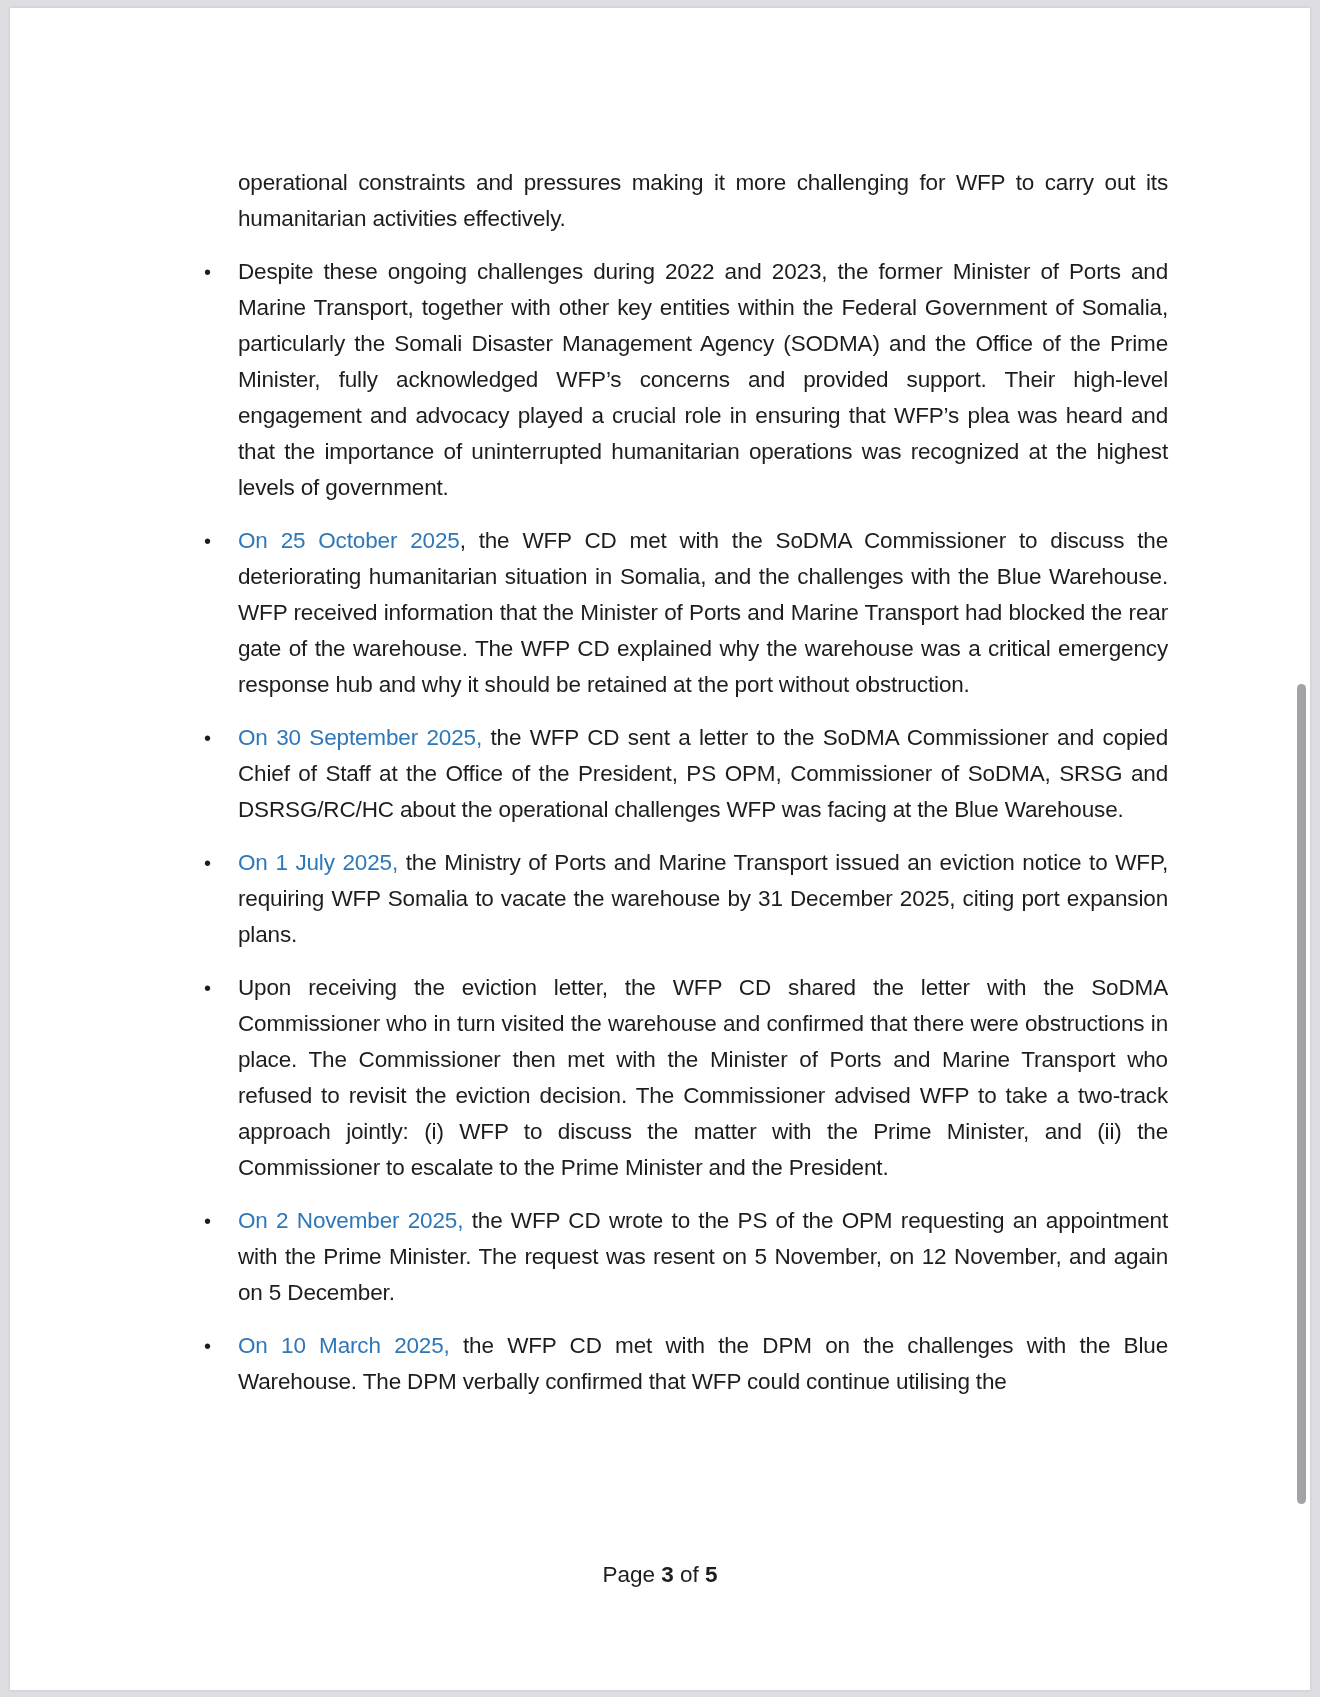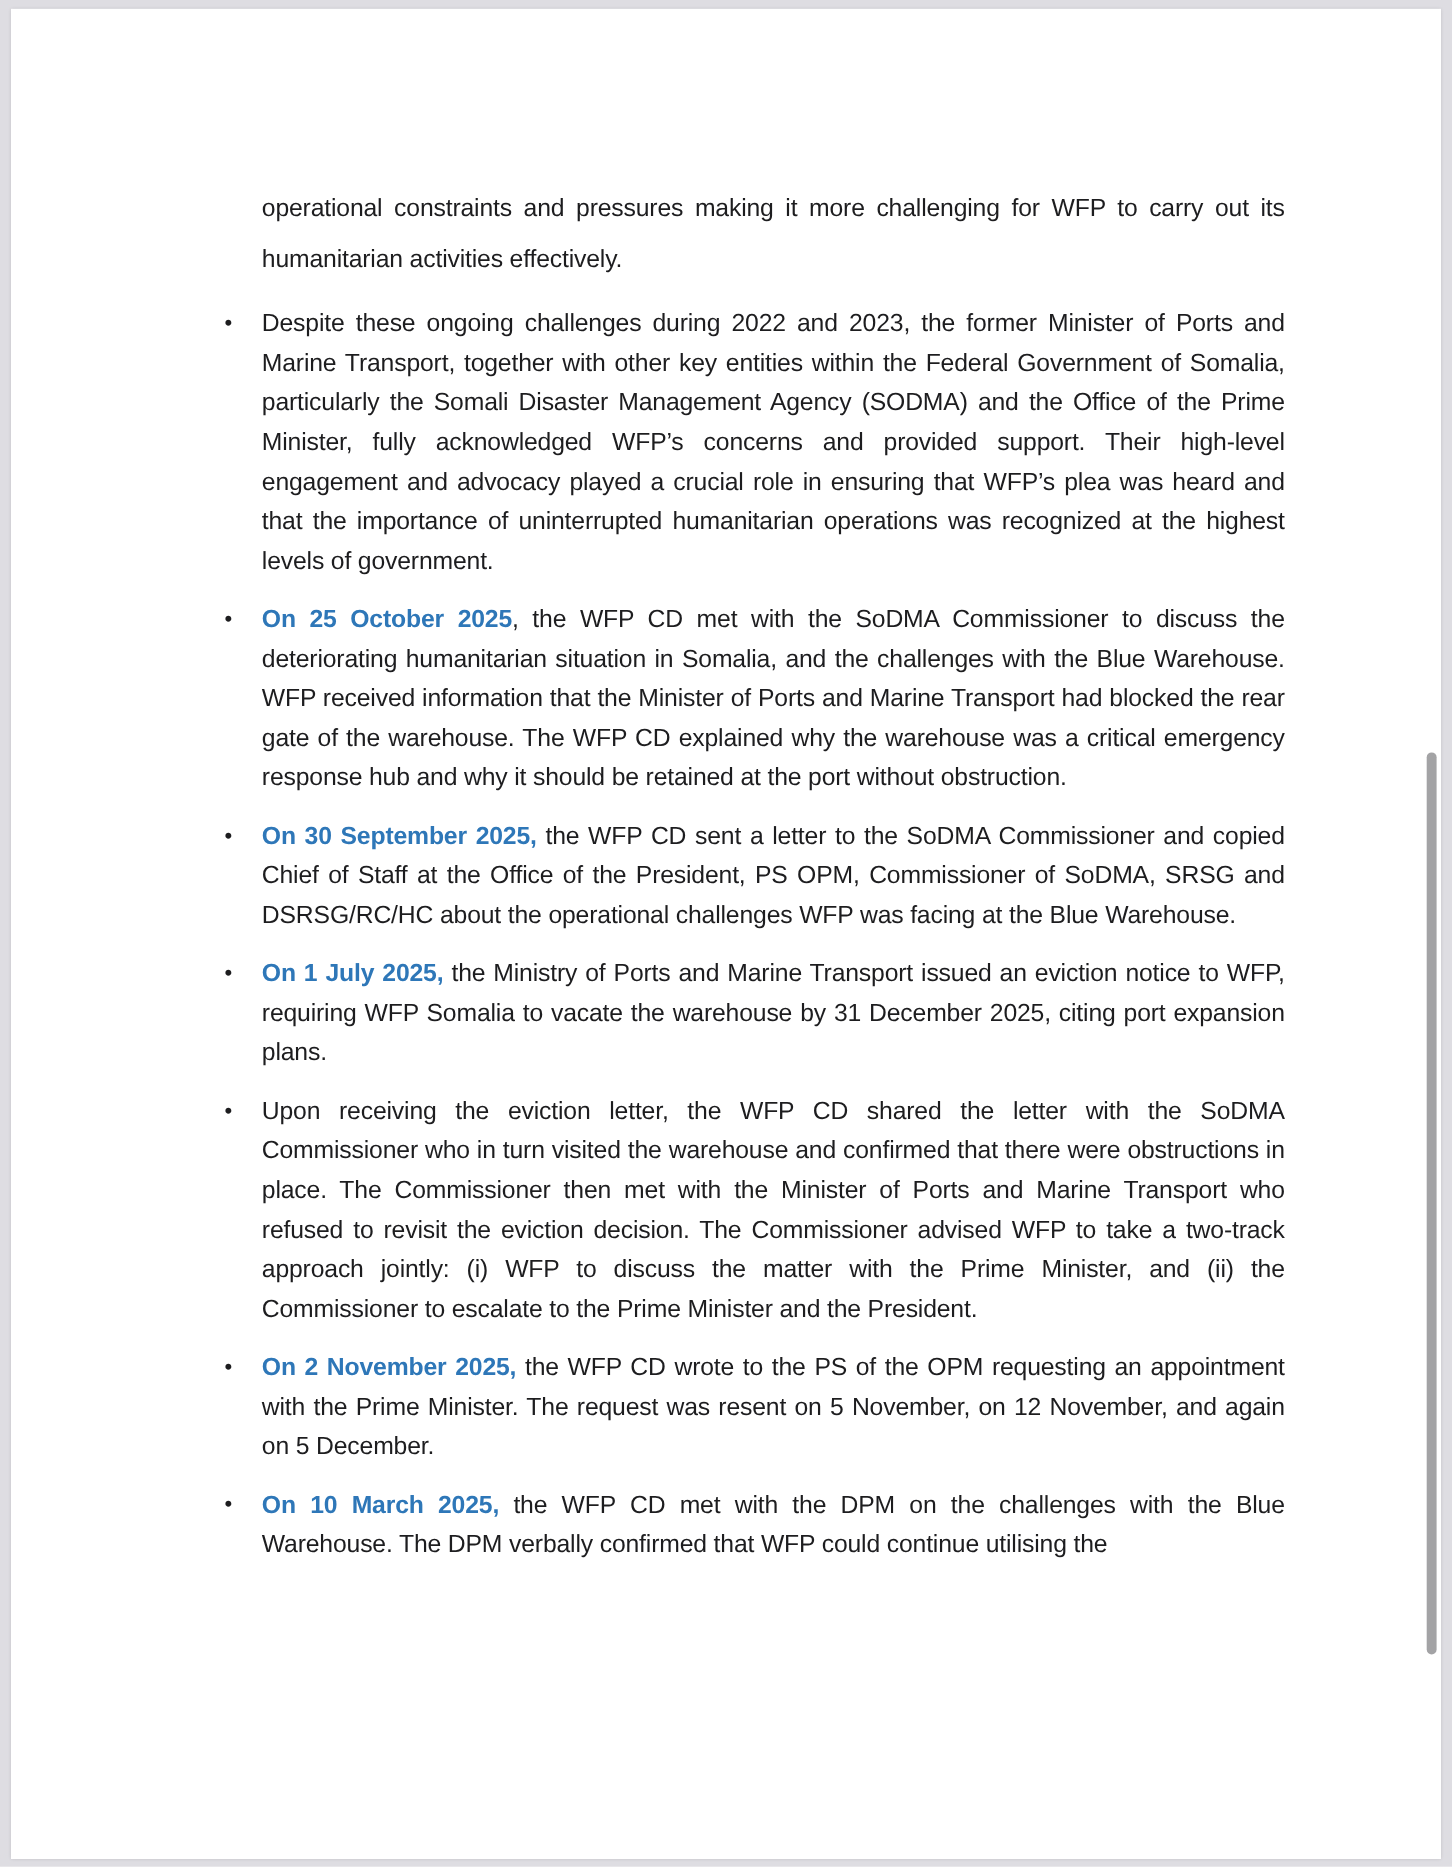"operational constraints and pressures" .para { line-height: 47px -> 36px }
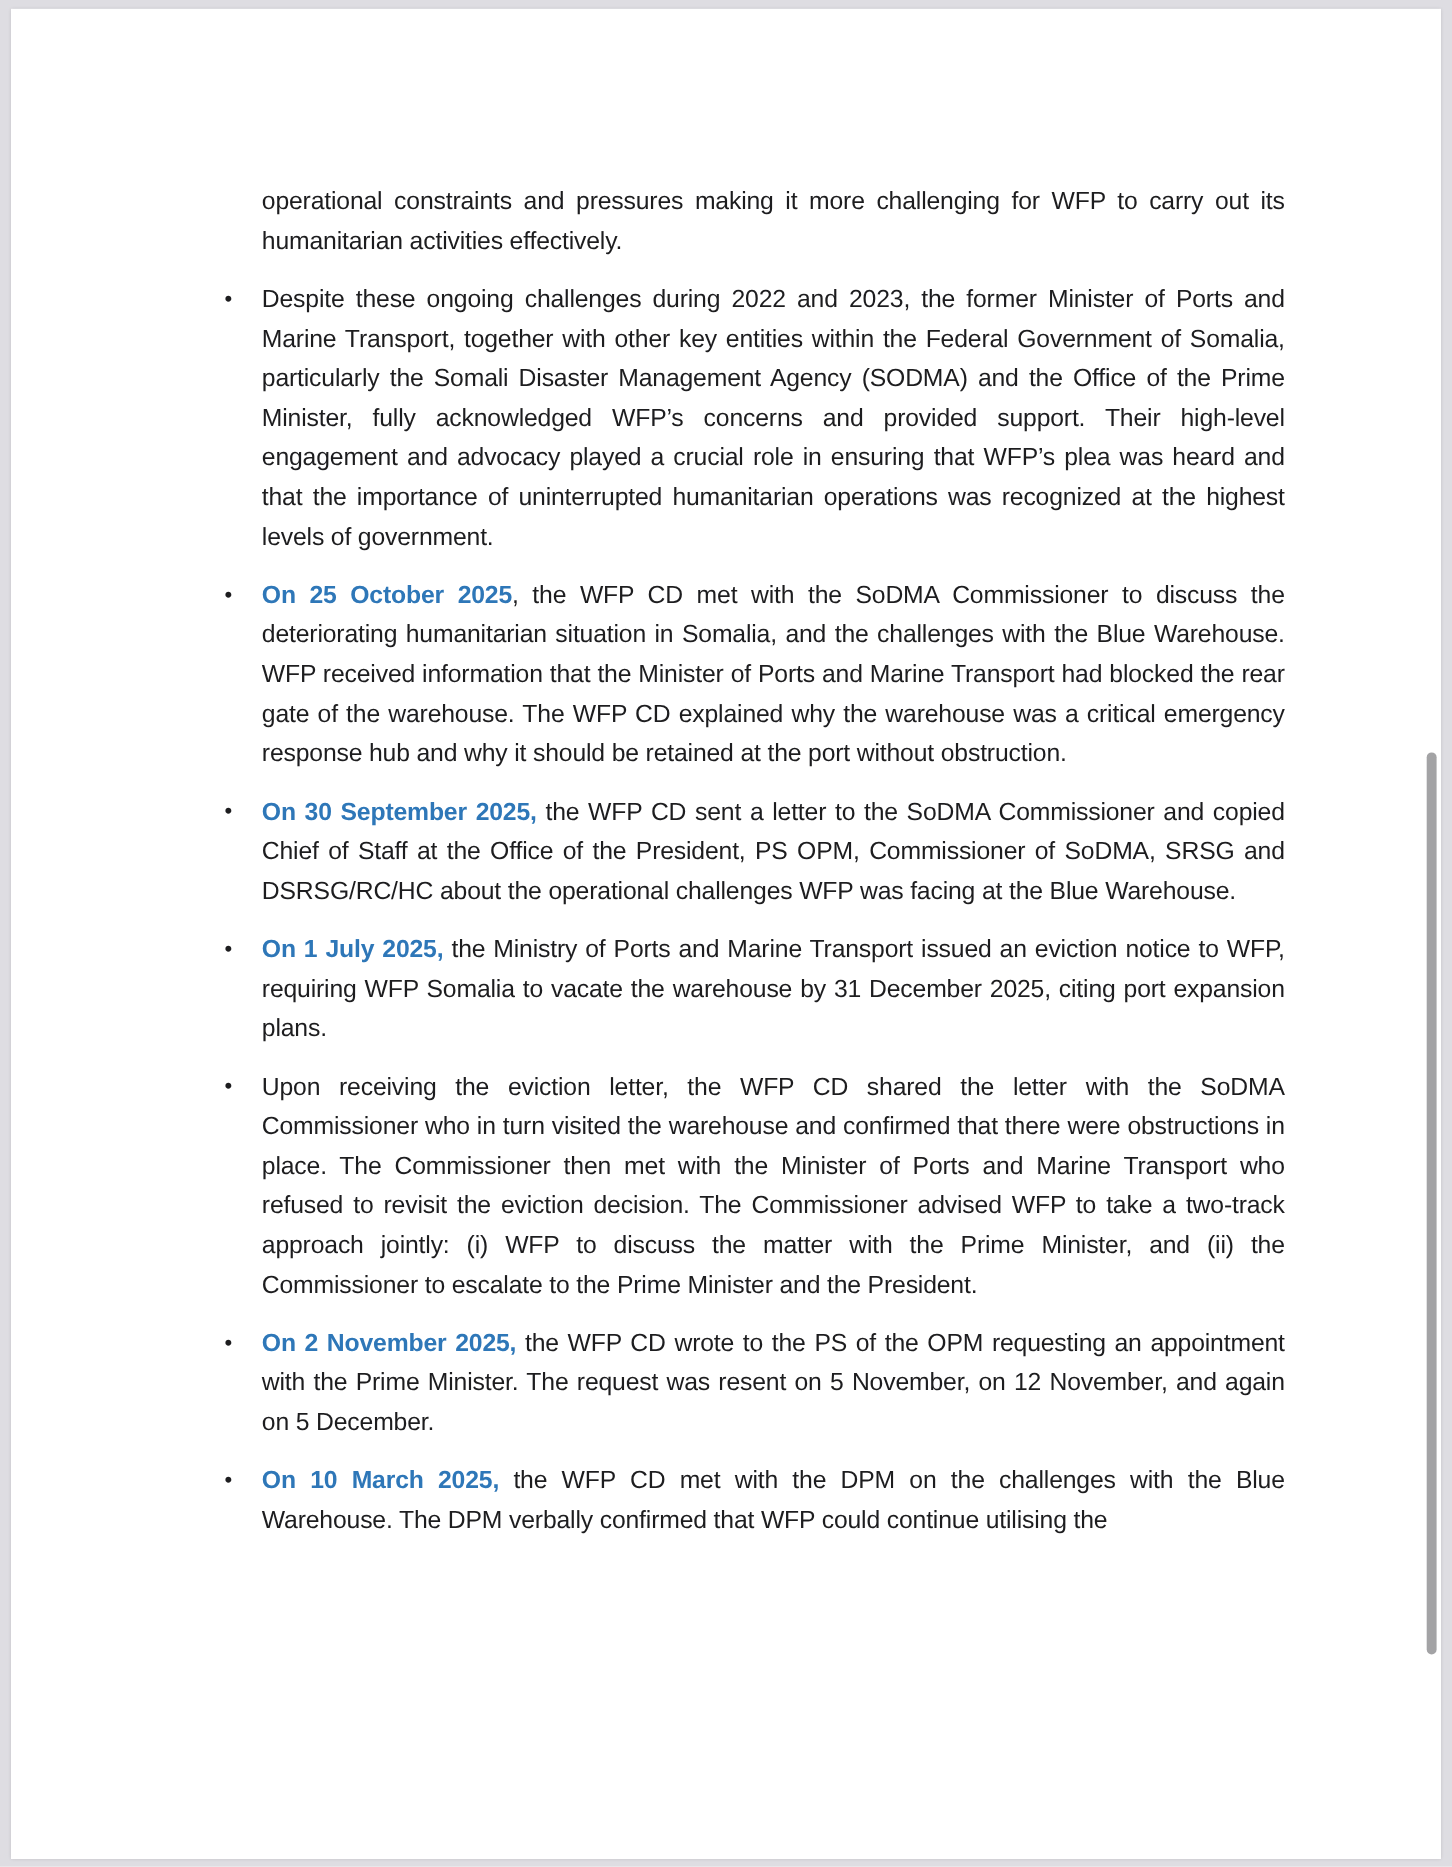"On 25 October 2025" .date { font-weight: bold -> normal }
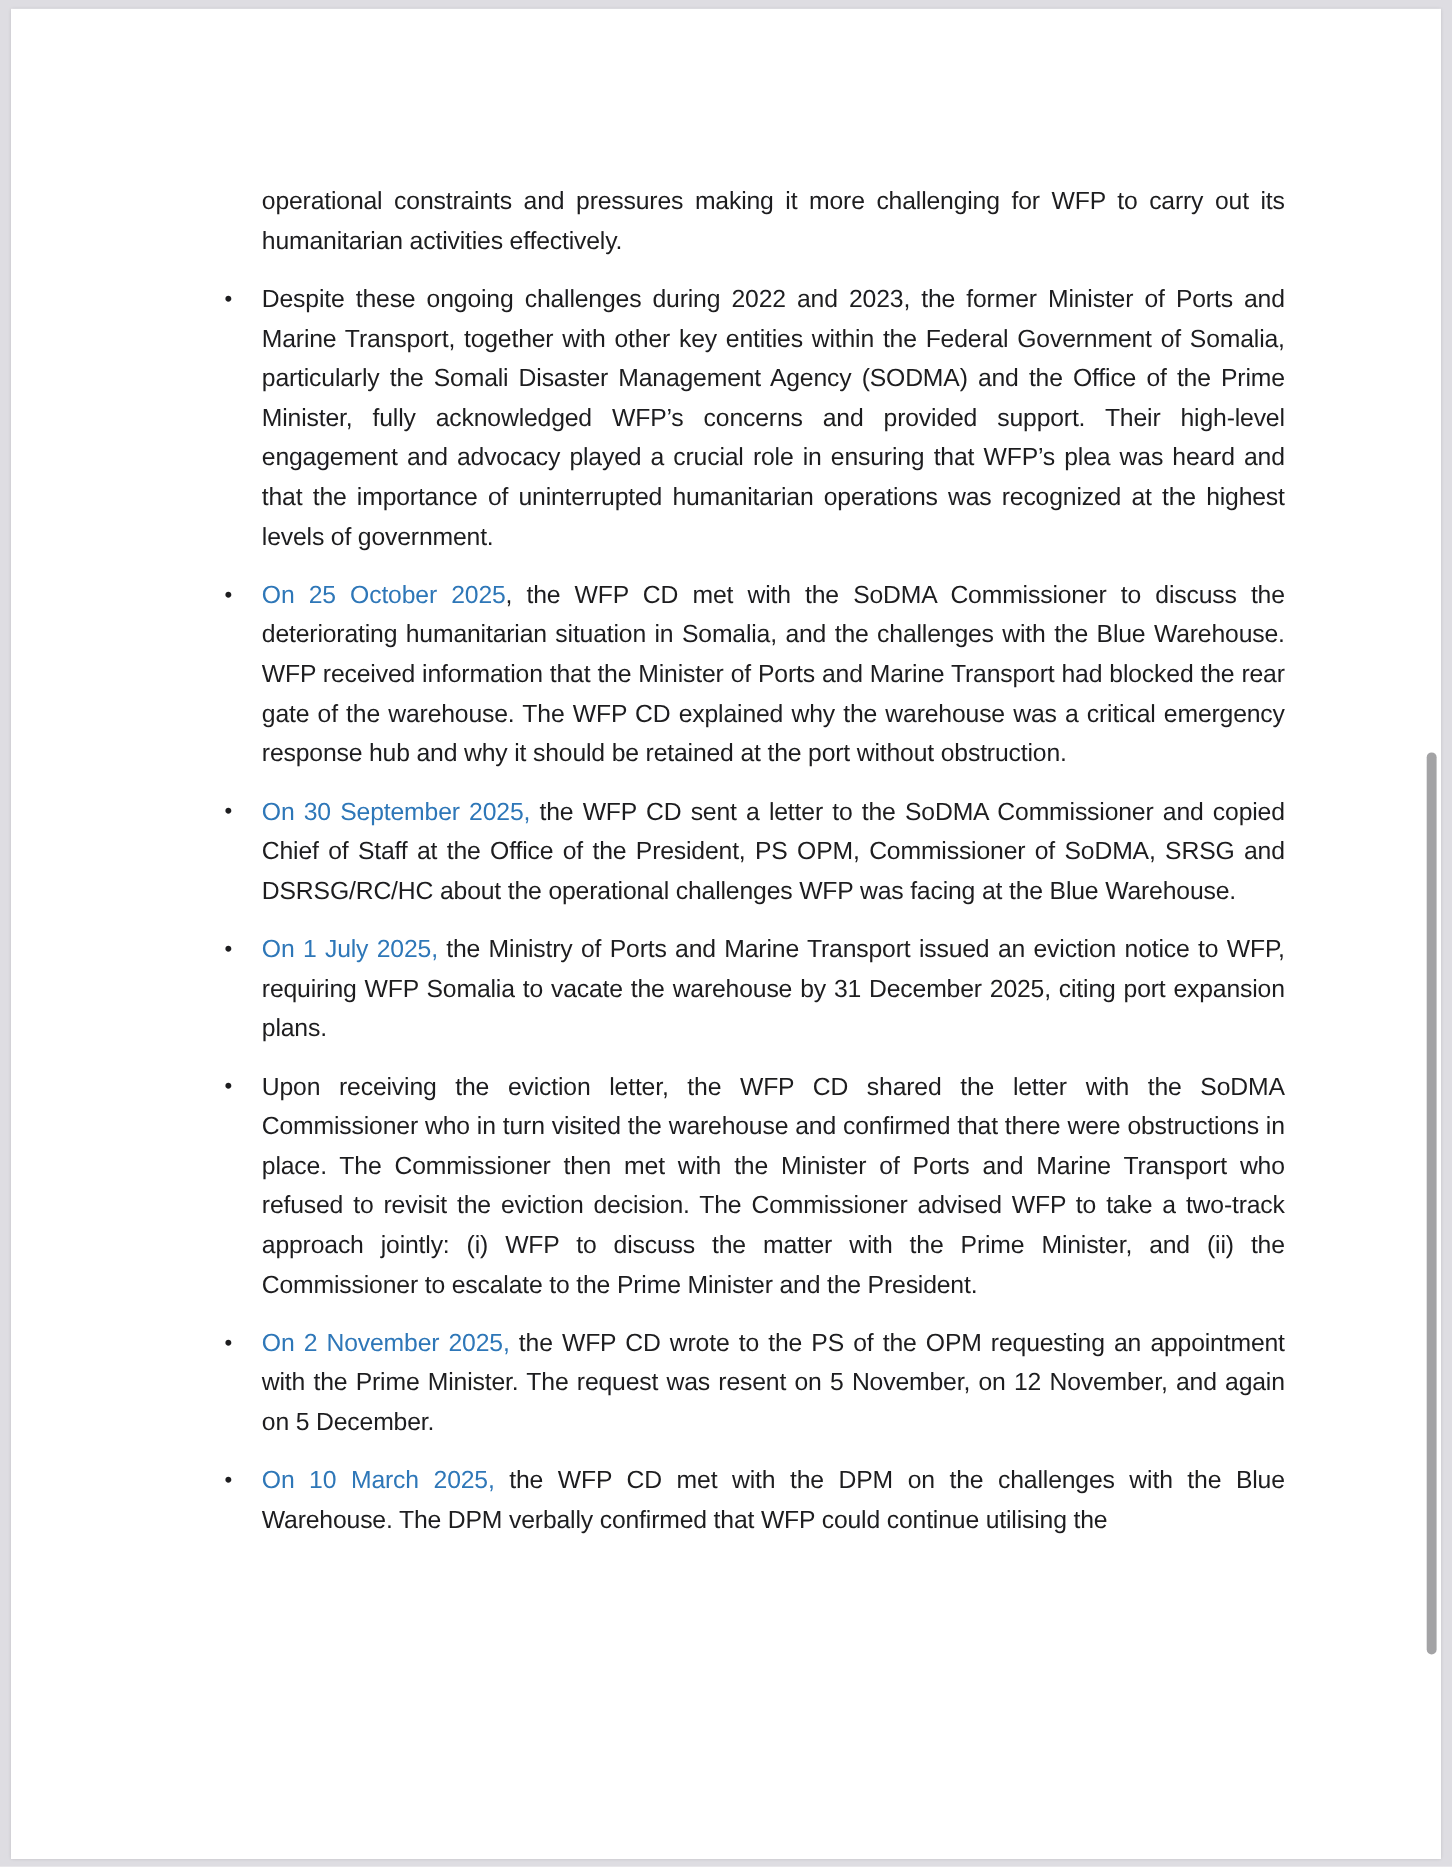"Page 3 of 5" div.footer { html: none -> <div> <span>Page</span> <b>3</b> <span>of</span> <b>5</b> </div> }
